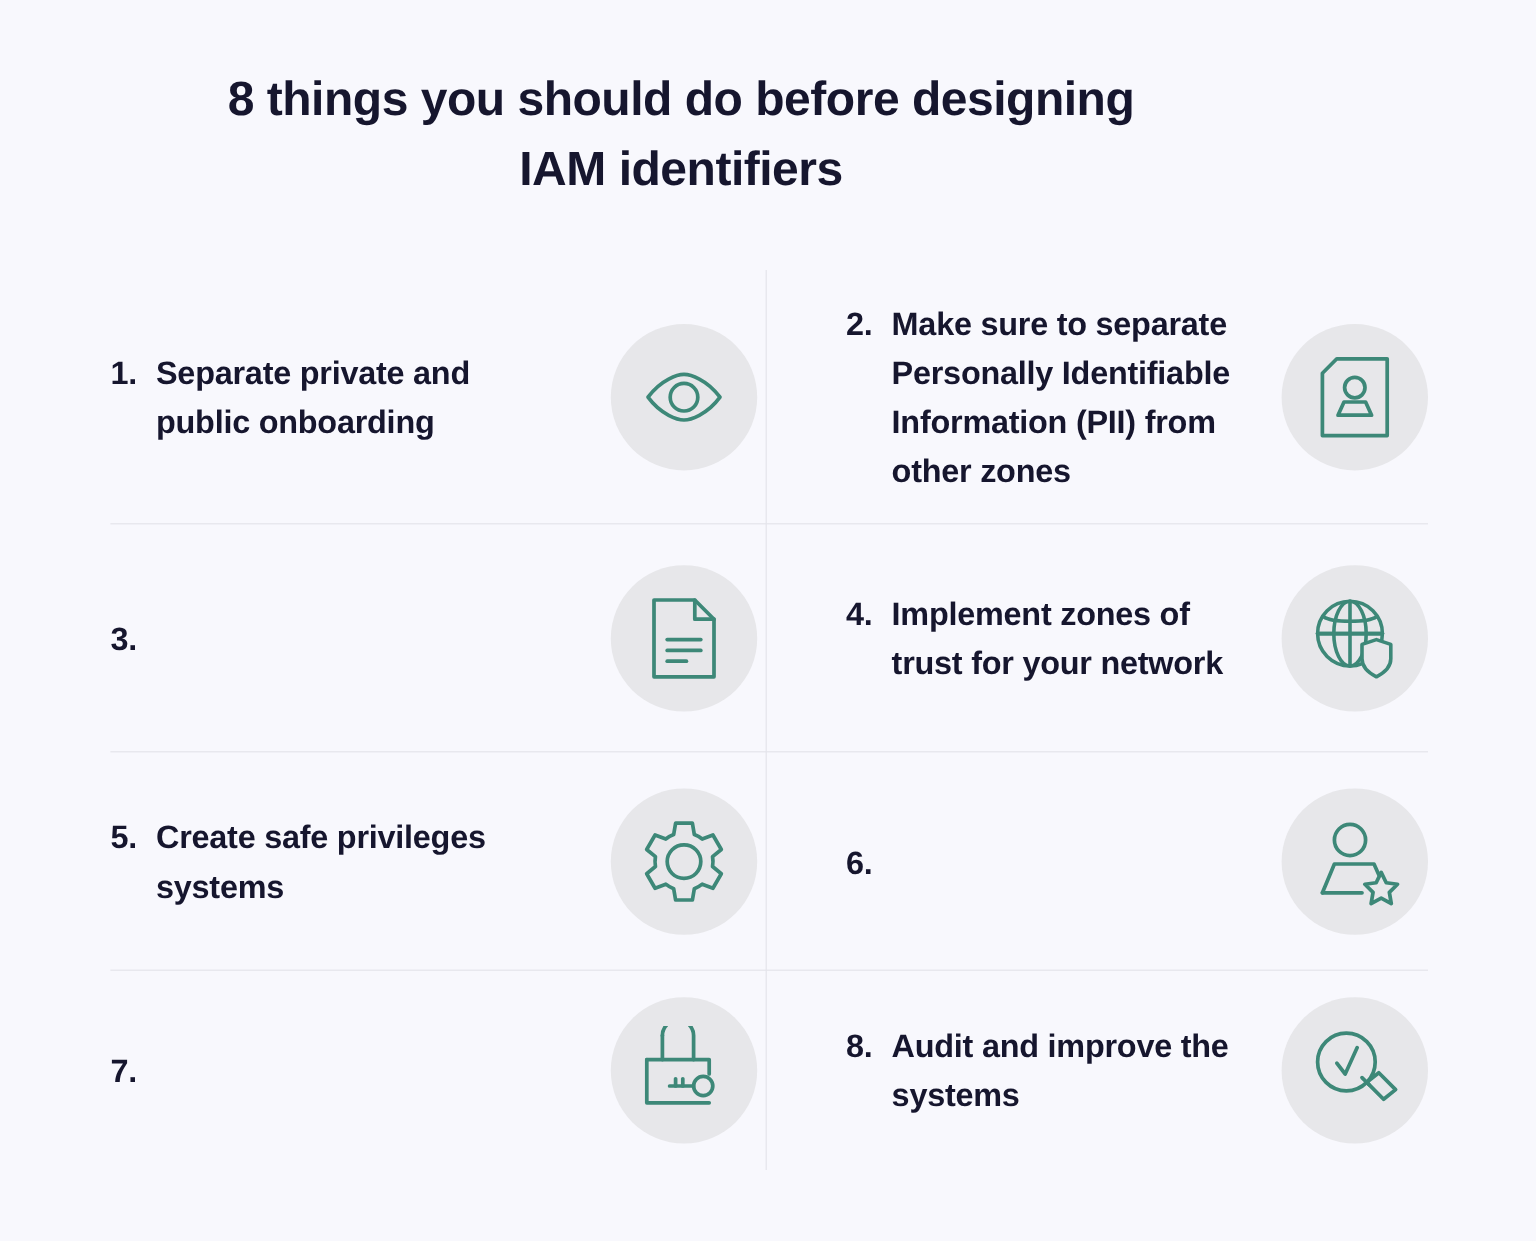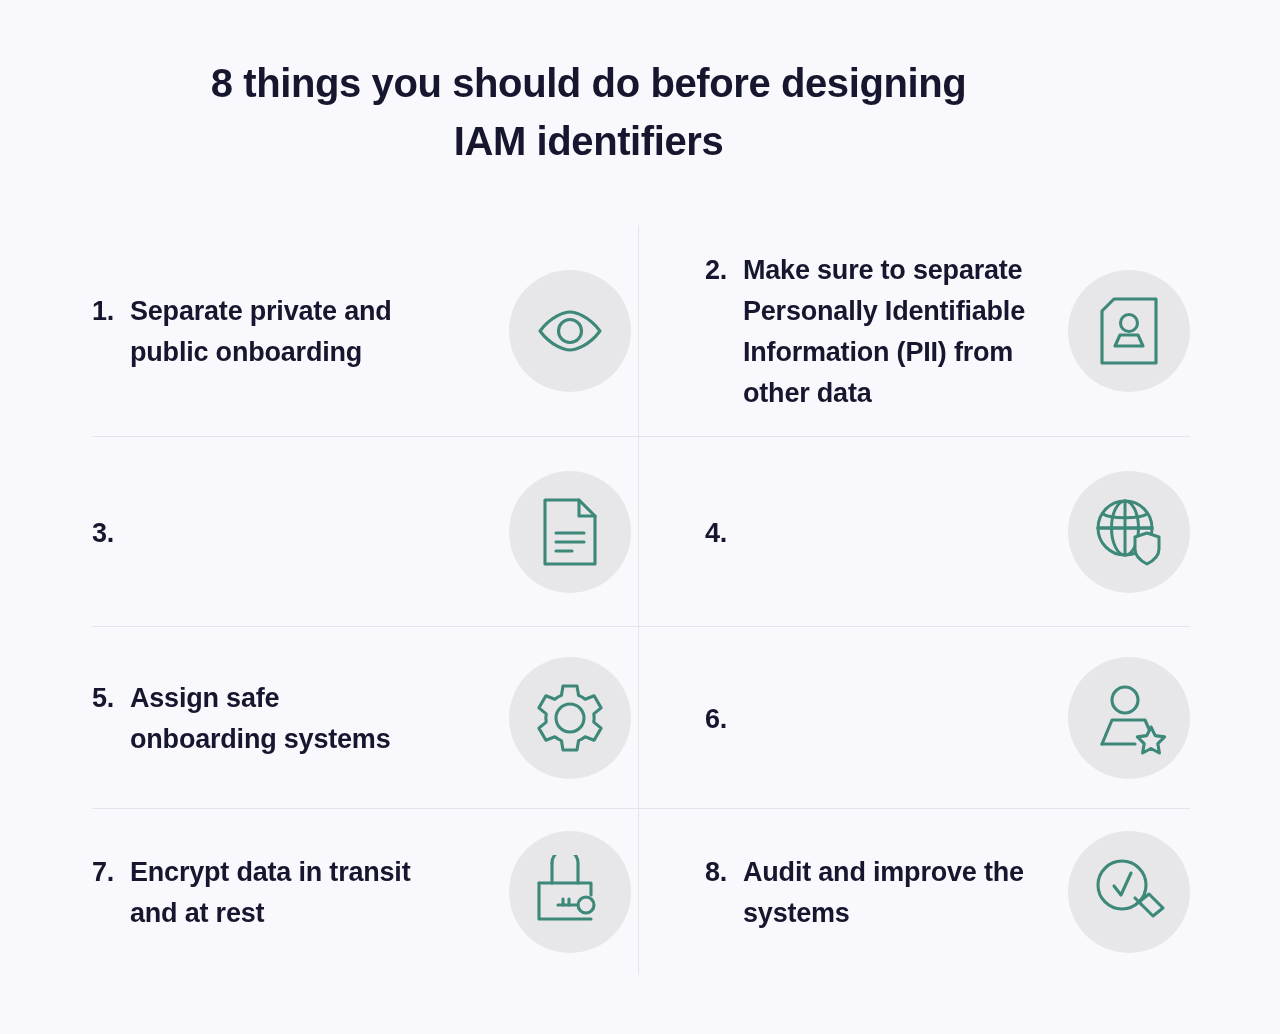"8 things you should do" .title { padding-left: 21px -> none }
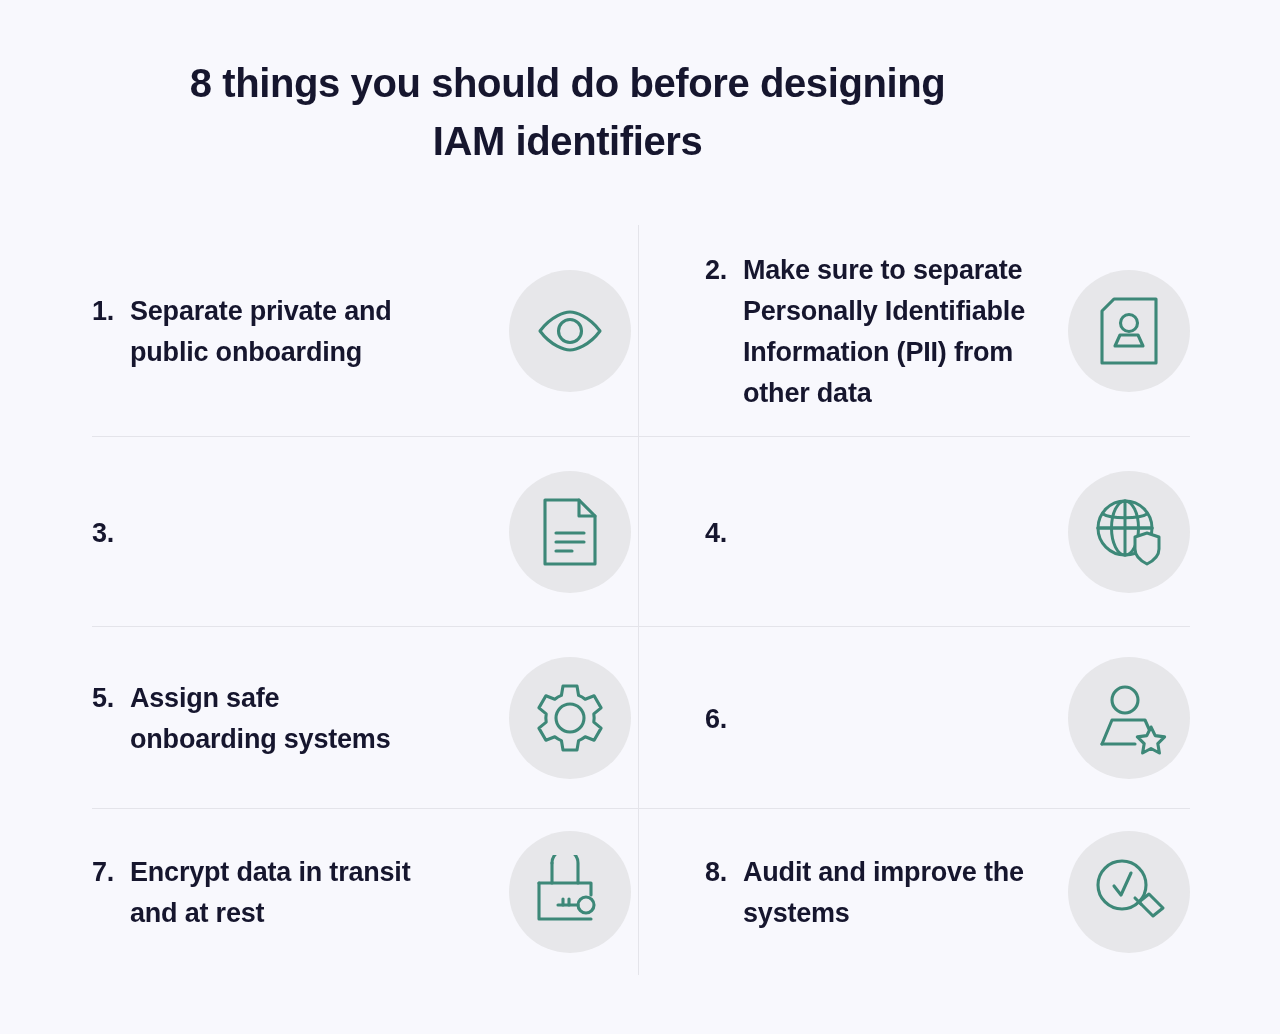"Make sure to separate Personally" span.item-label { text: data -> zones }
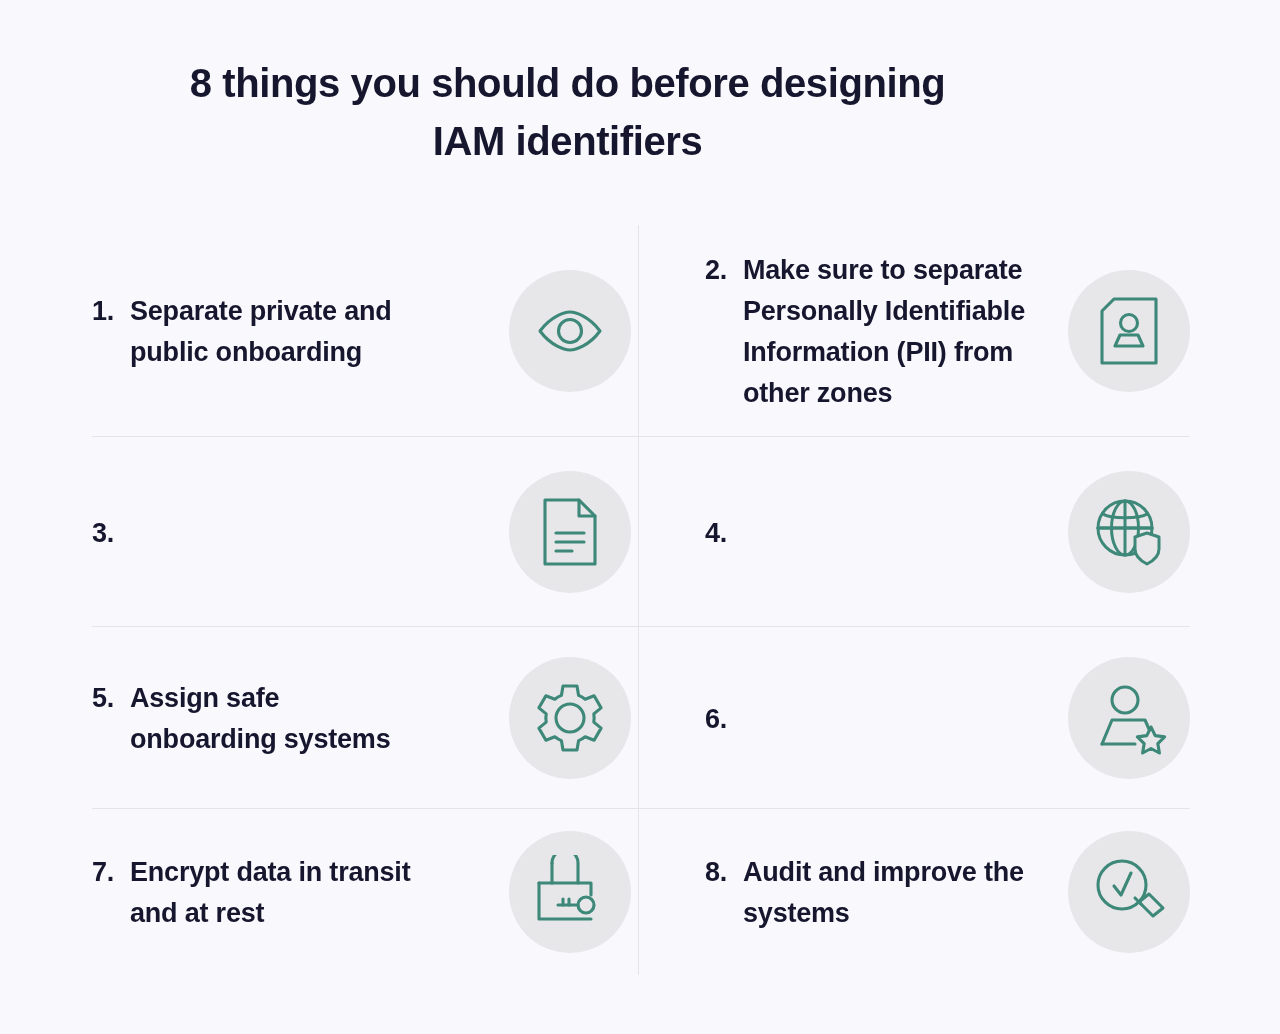"Implement zones of trust for" span.item-label { html: none -> <span>Implement zones of trust for your network</span> }
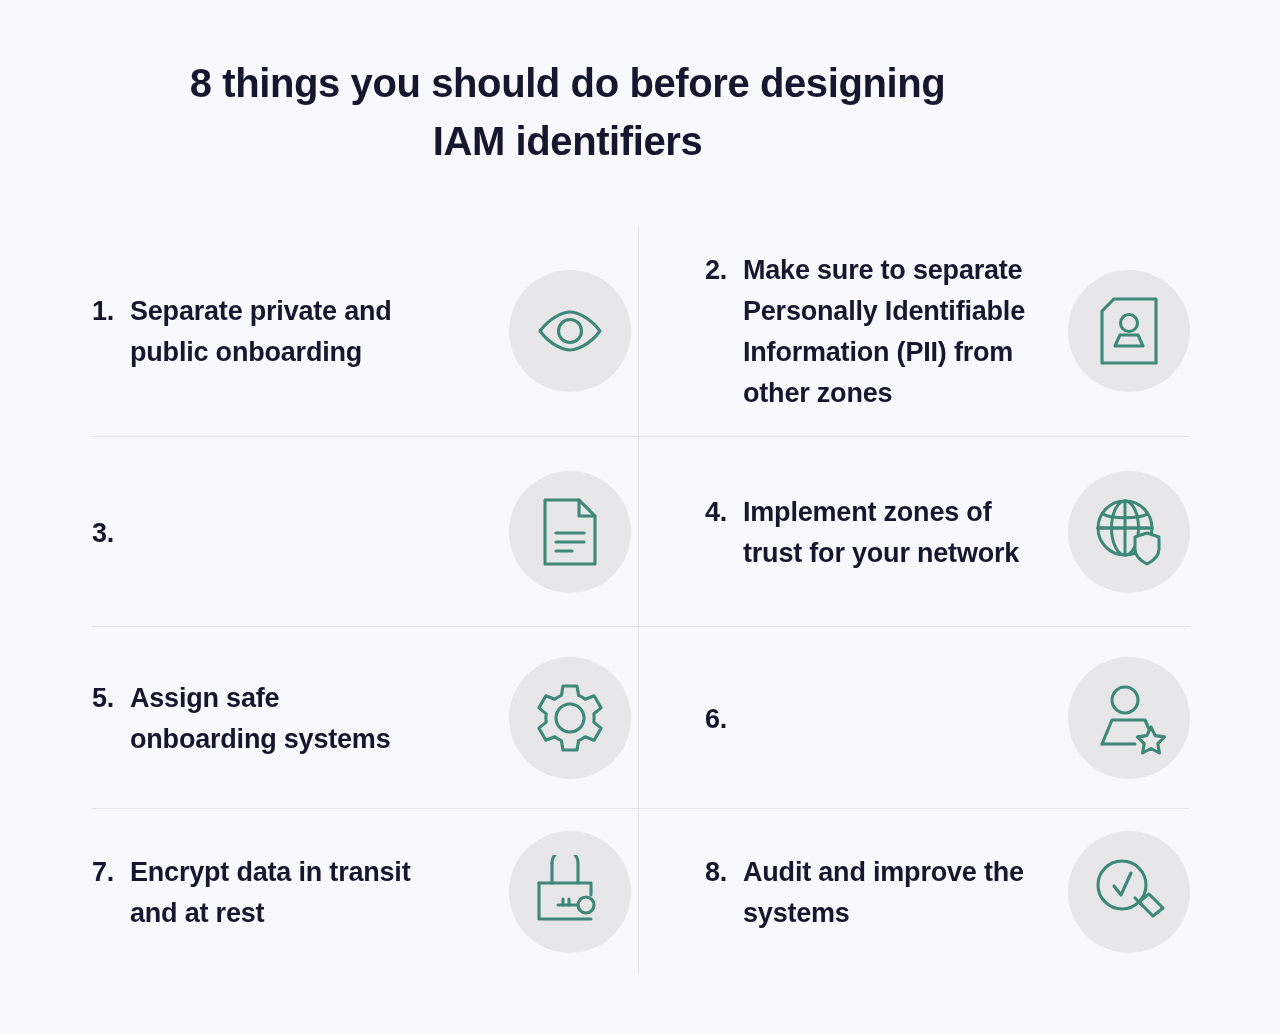"Assign safe onboarding systems" span.item-label { text: Assign safe onboarding -> Create safe privileges }
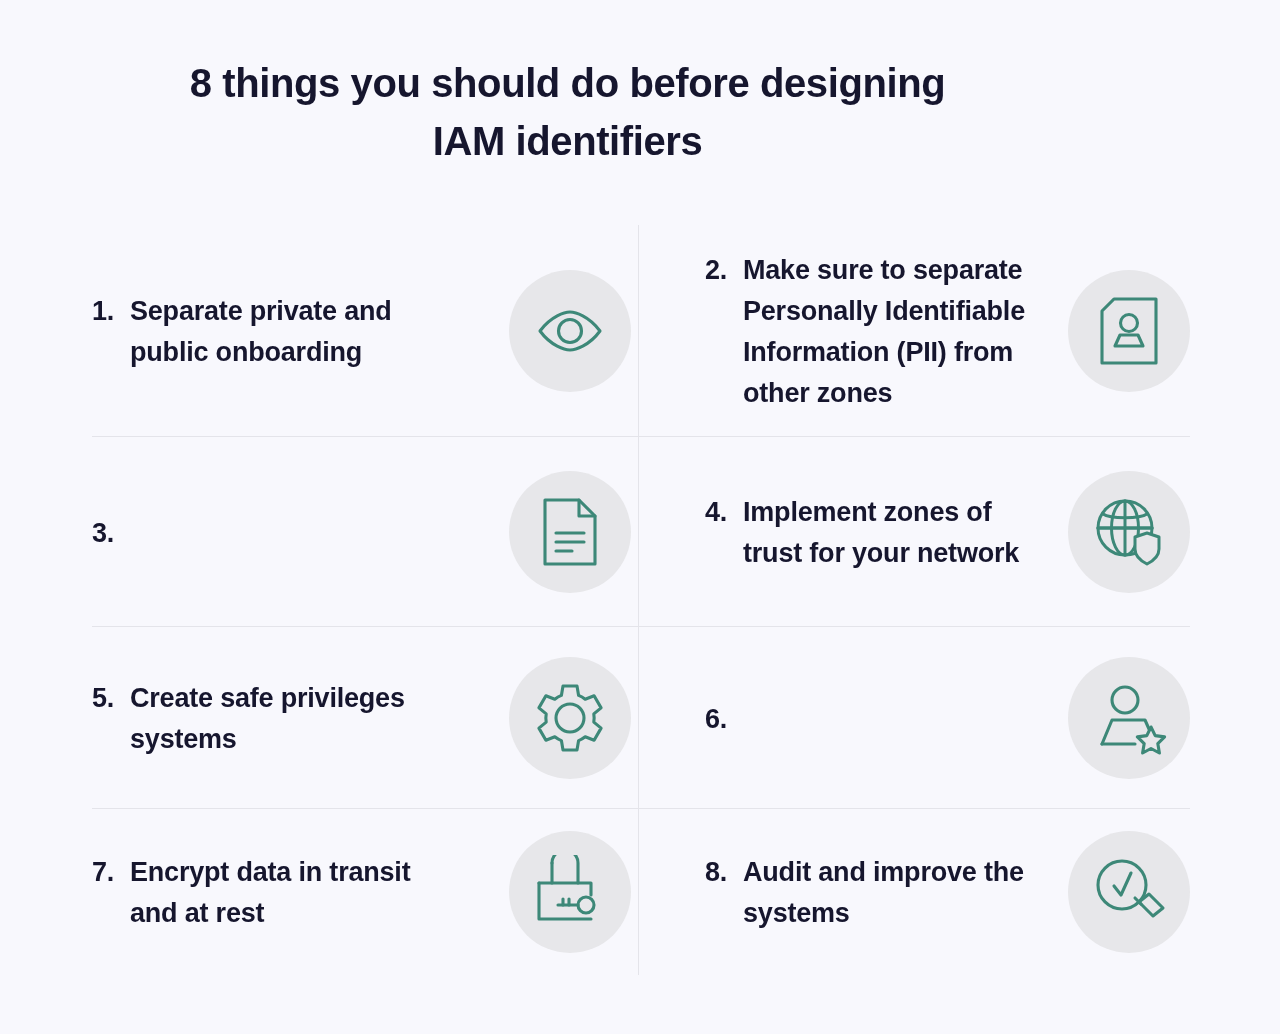"Encrypt data in transit and" span.item-label { html: <span>Encrypt data in transit and at rest</span> -> none }
